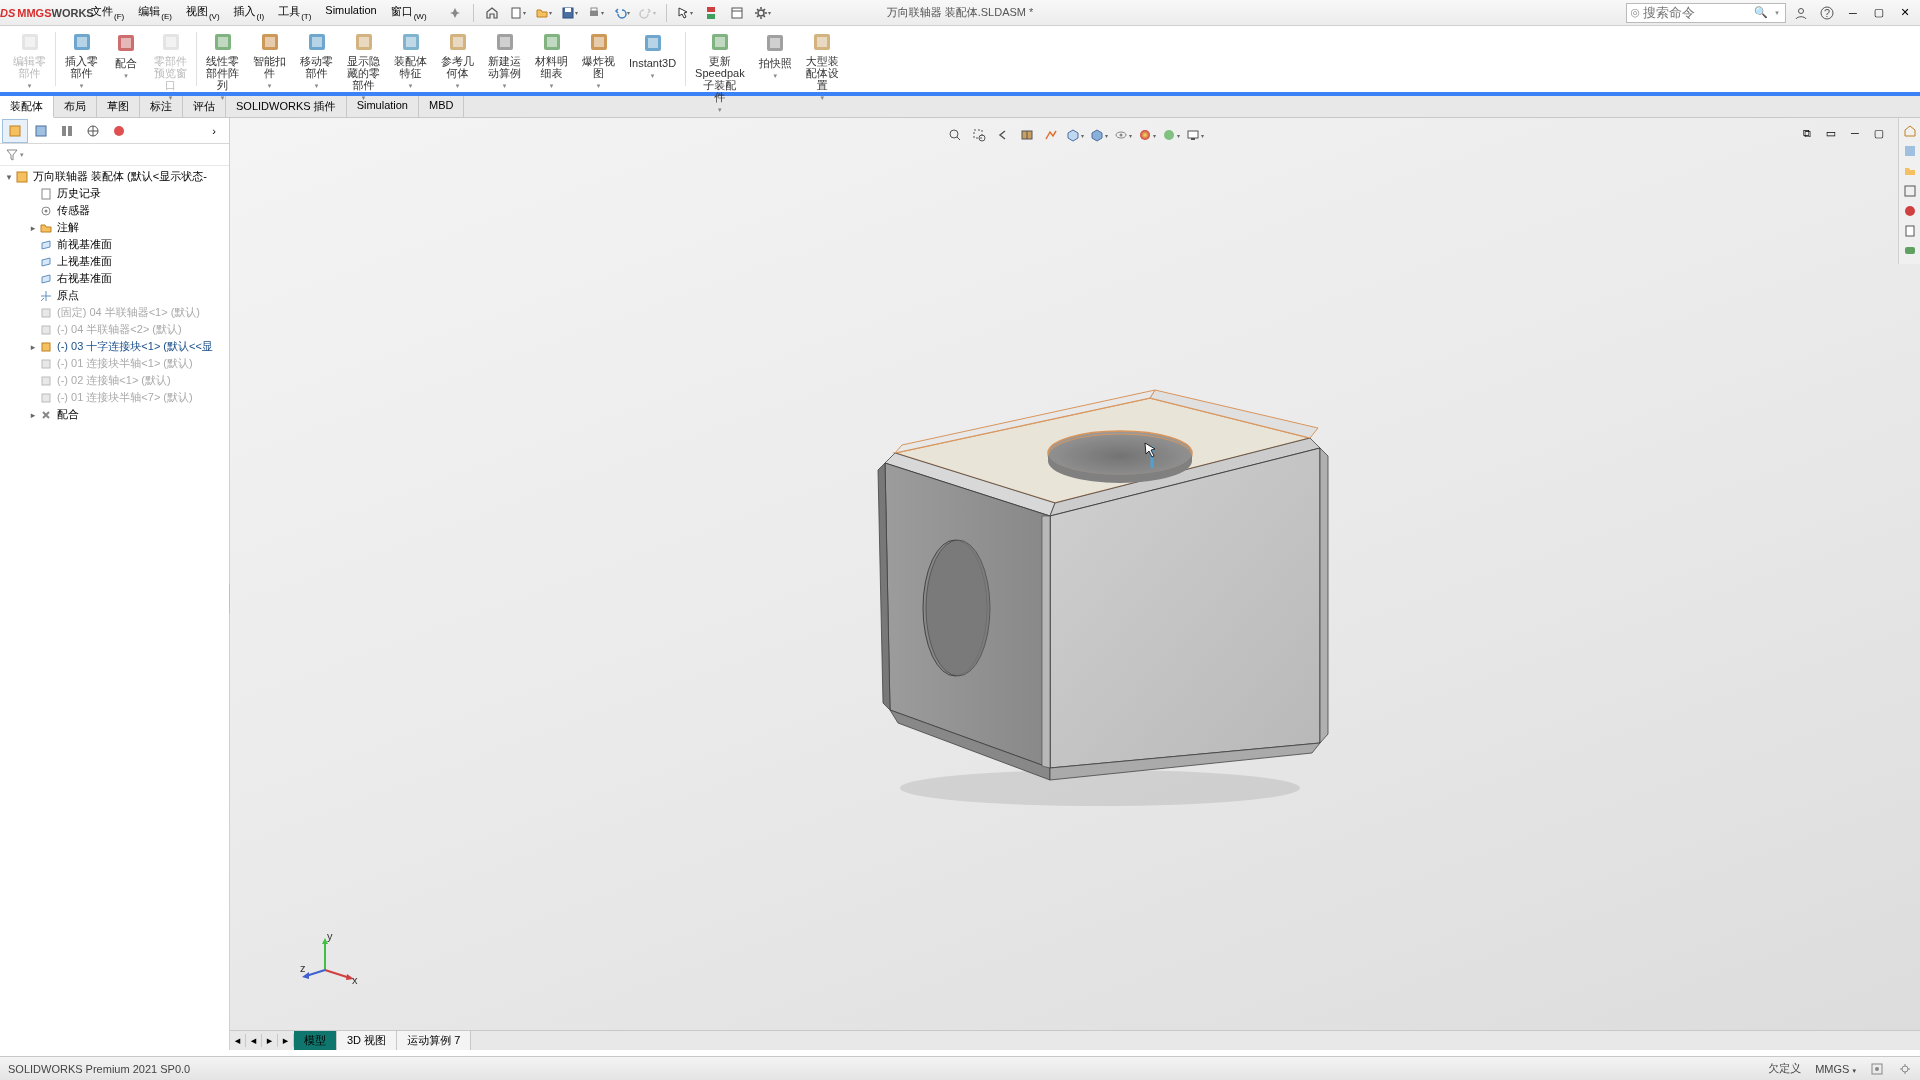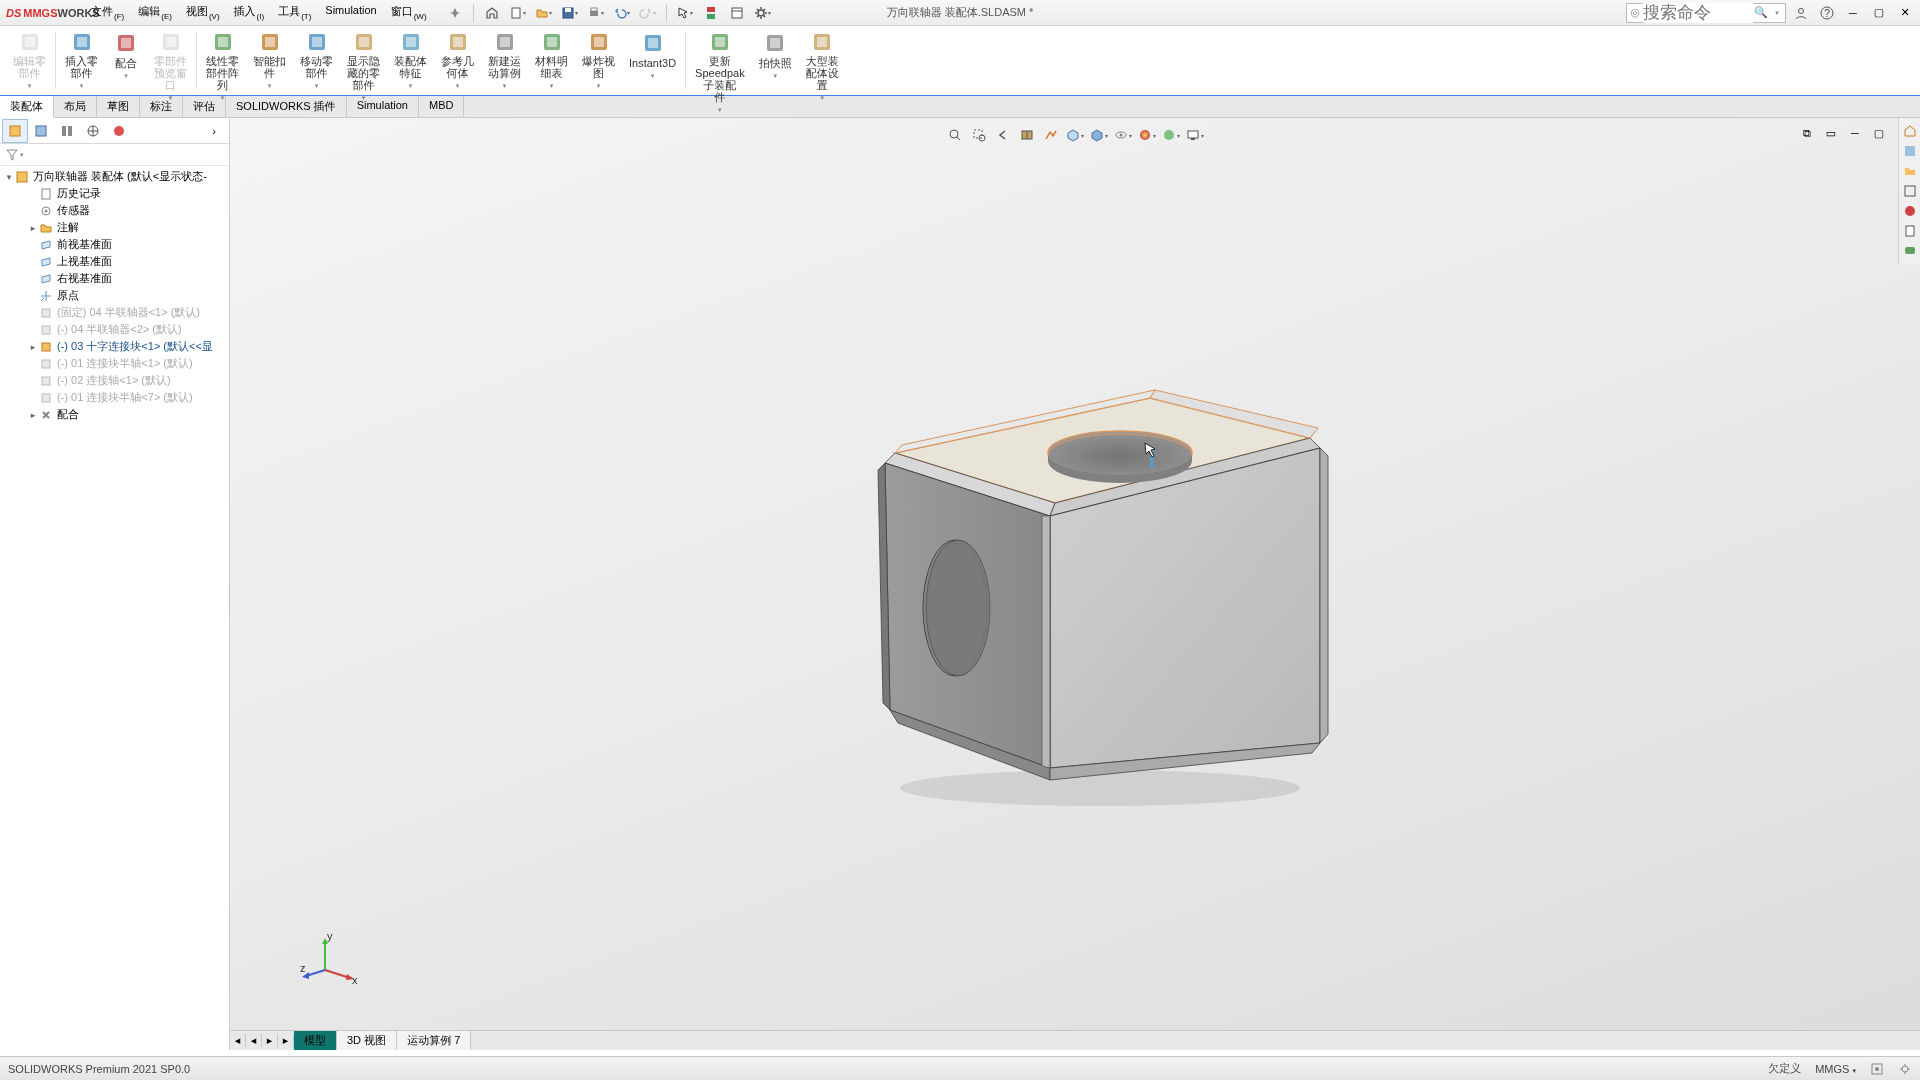"DS" .logo { padding-left: 6px -> none }
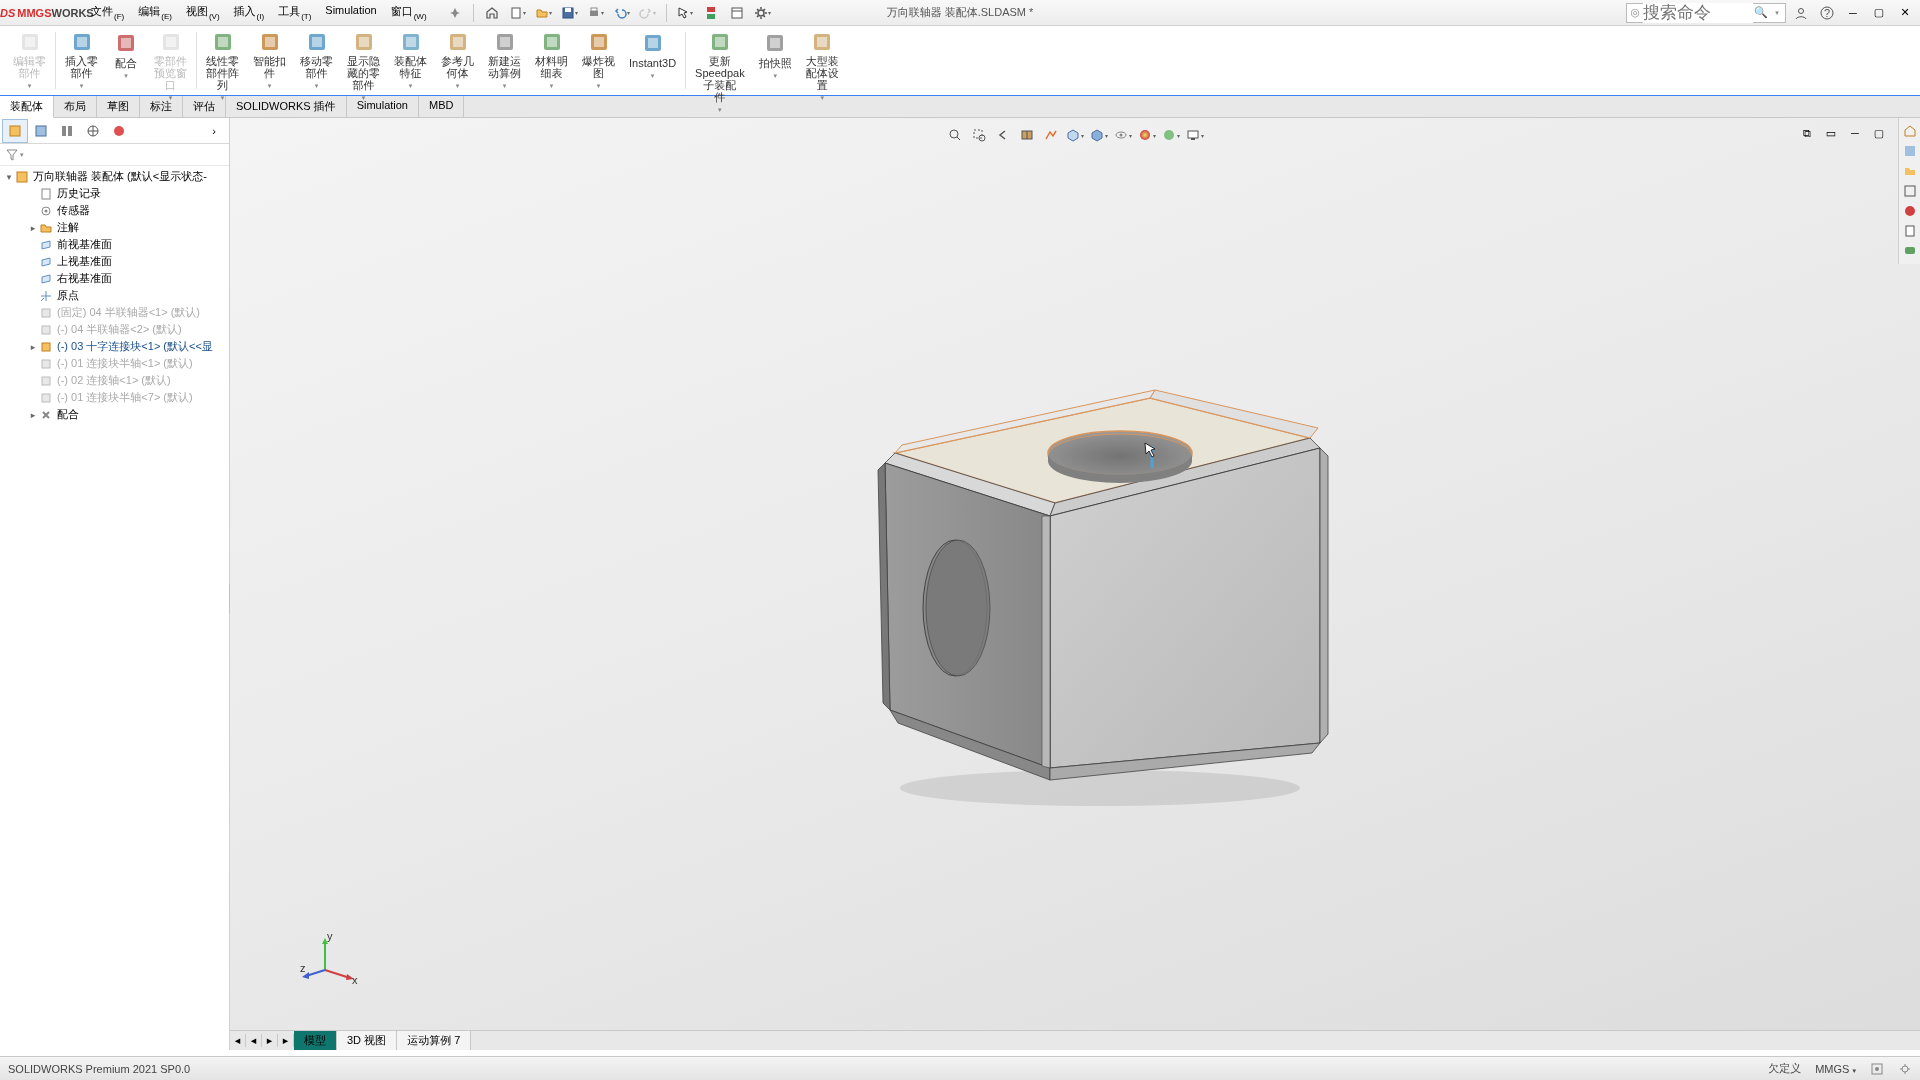"搜索命令" .searchbox input { font-size: 17px -> 13px }
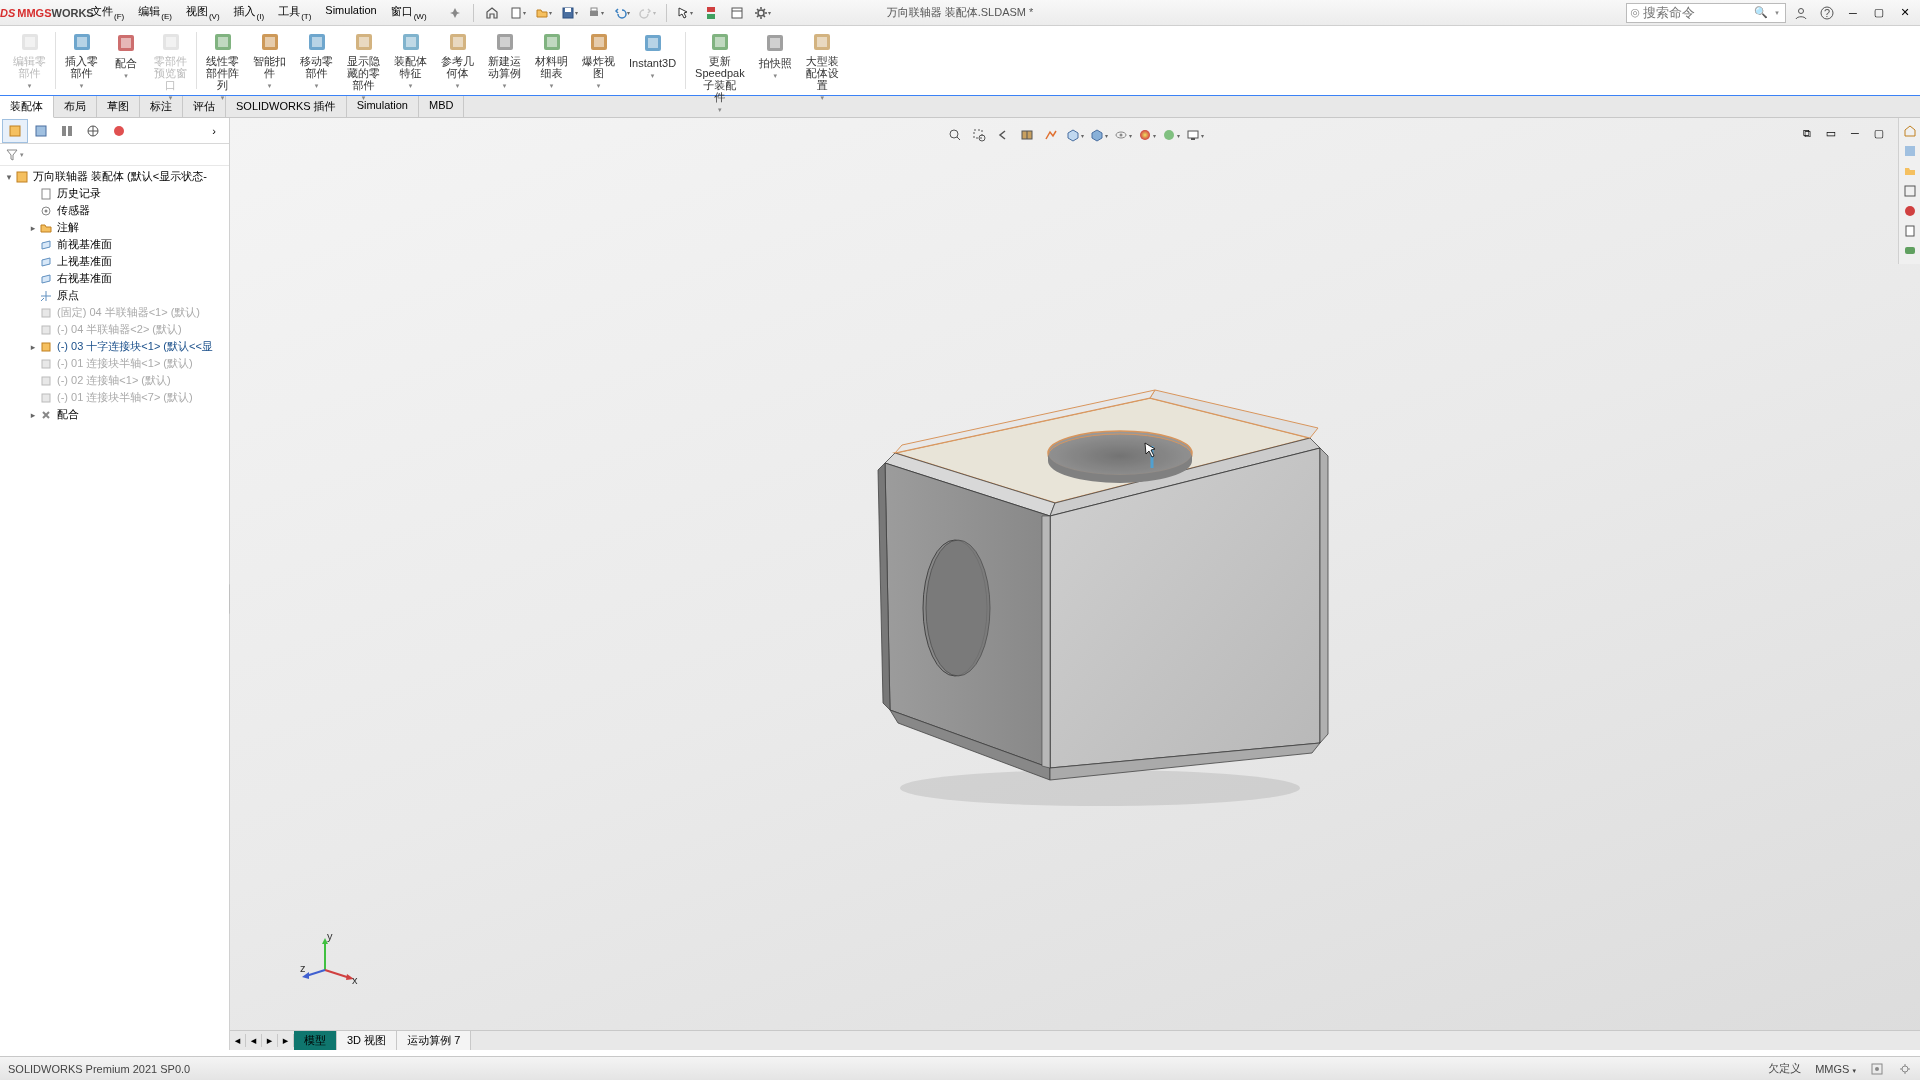"编辑零" .ribbon { border-bottom: 1px solid #3b82f6 -> 4px solid #3b82f6 }
